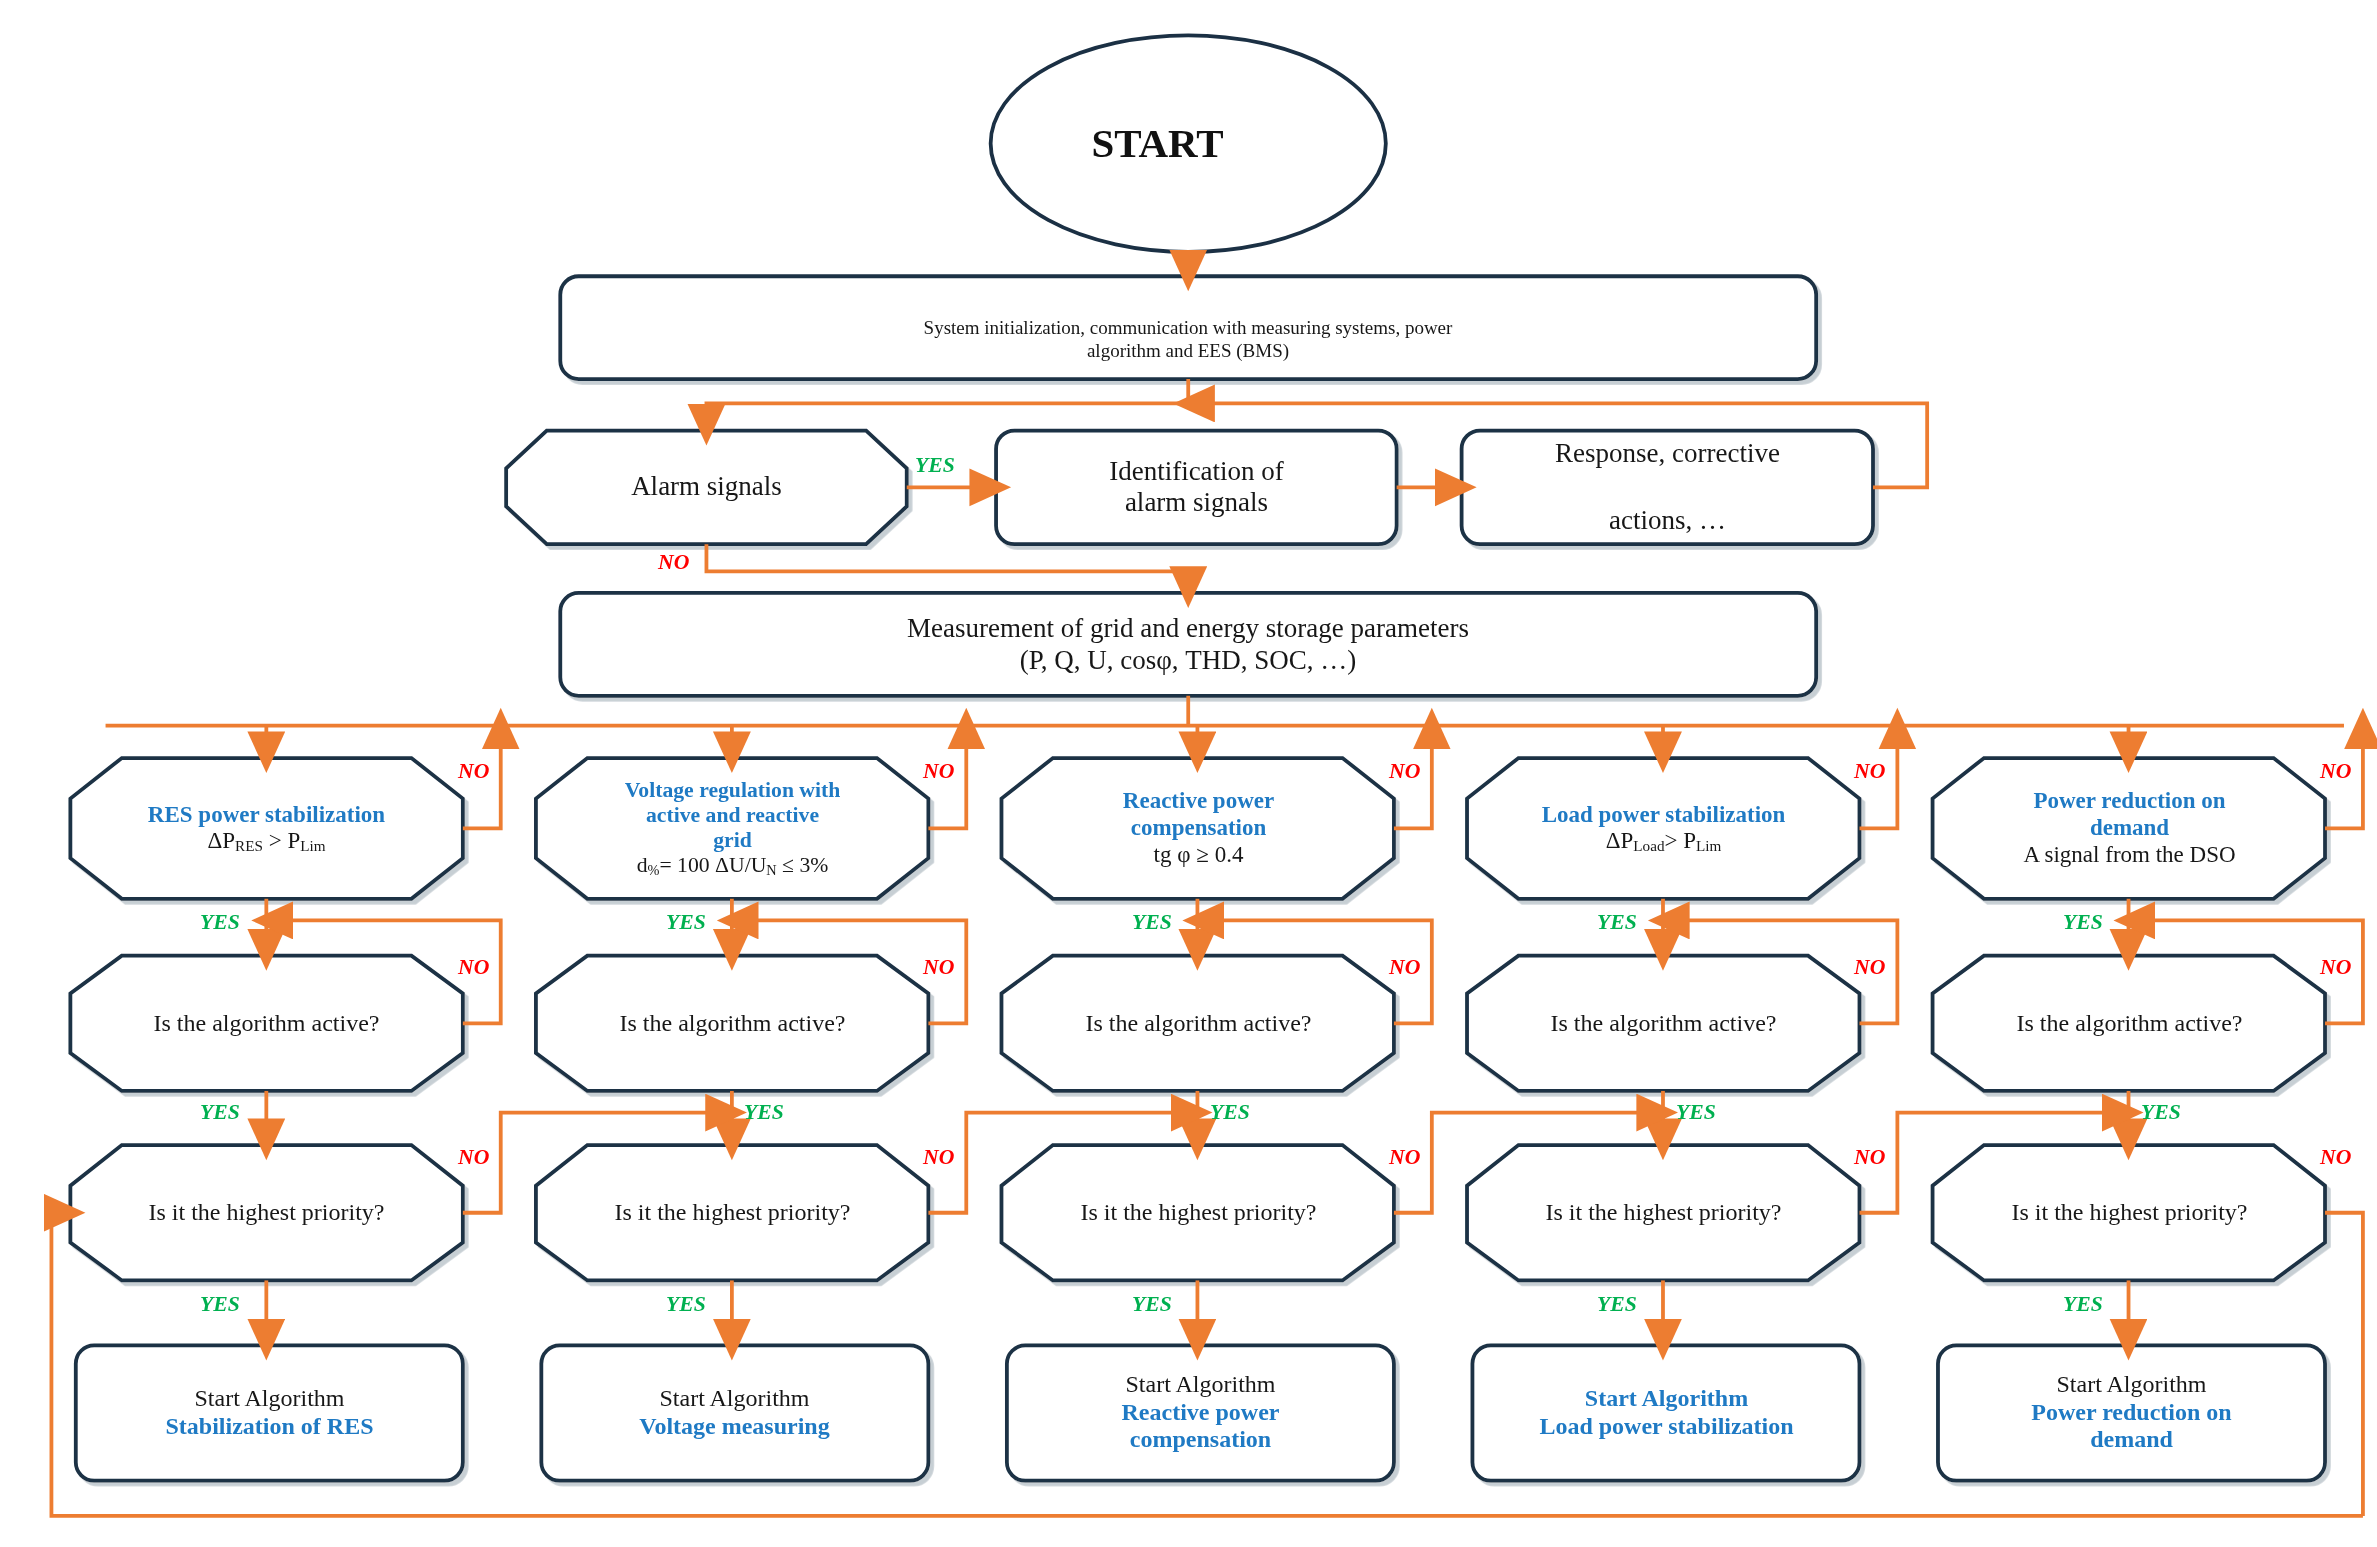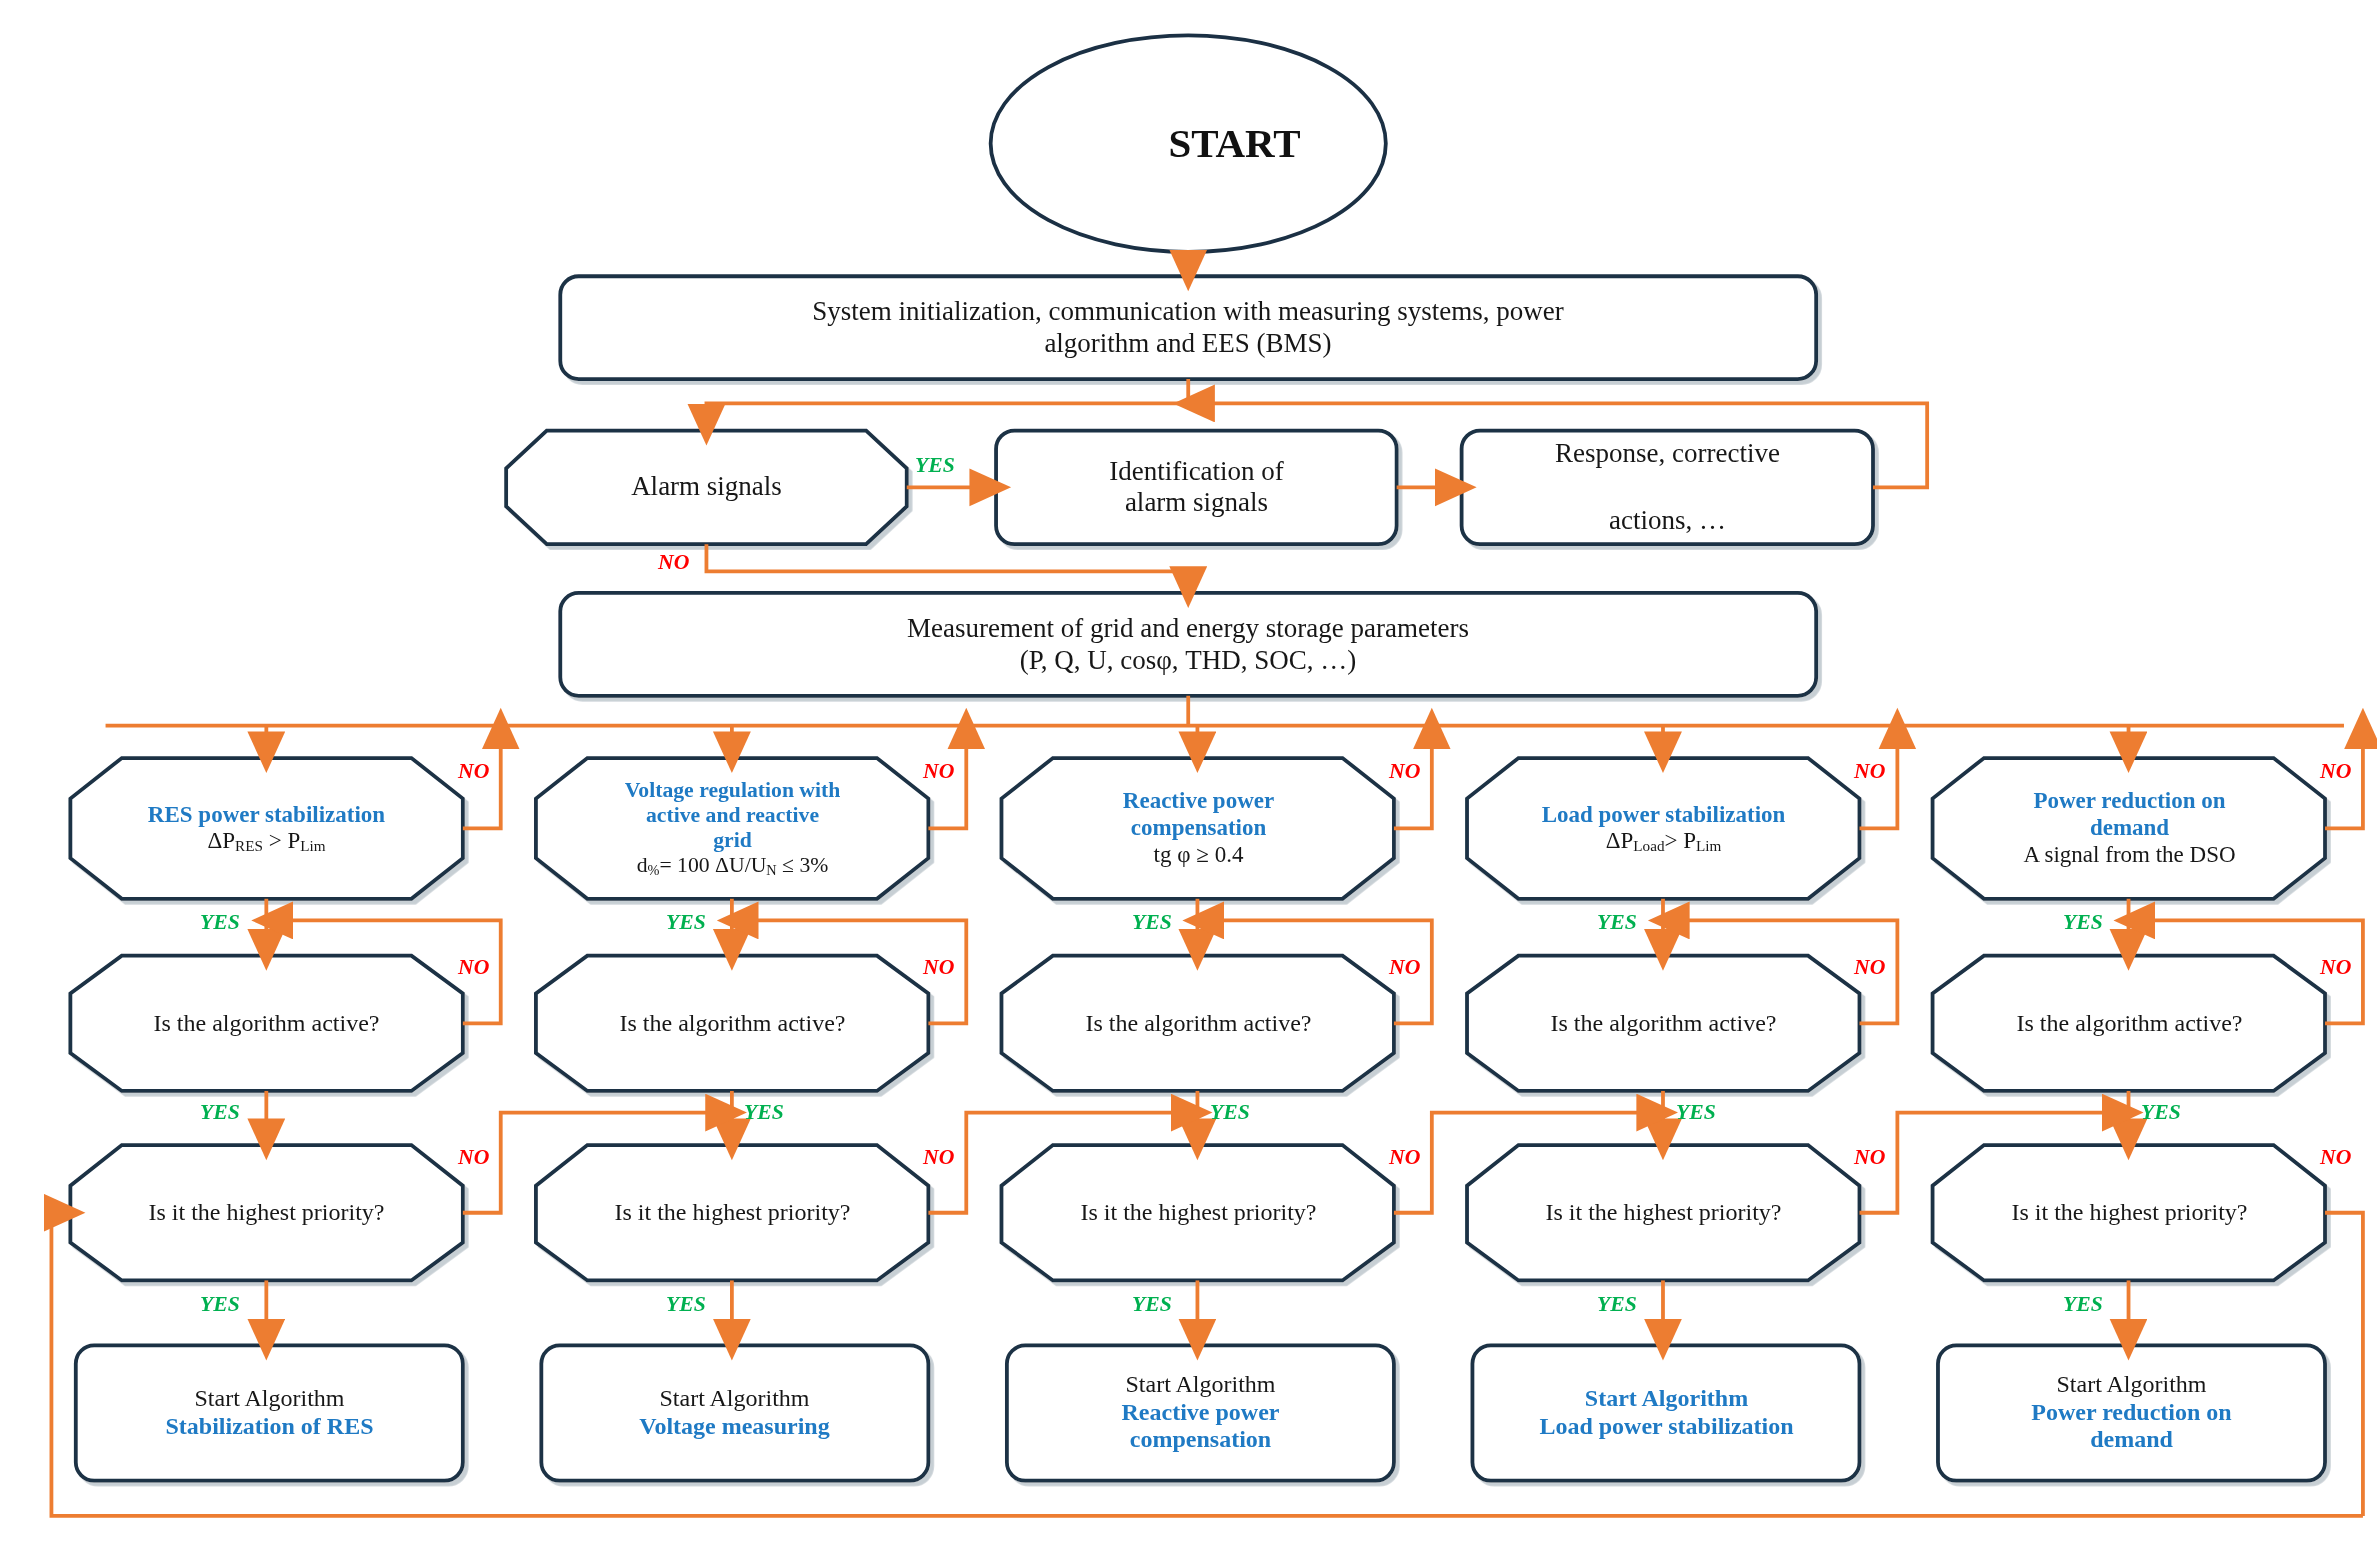"START" div.nodetext { left: 1037px -> 960px }
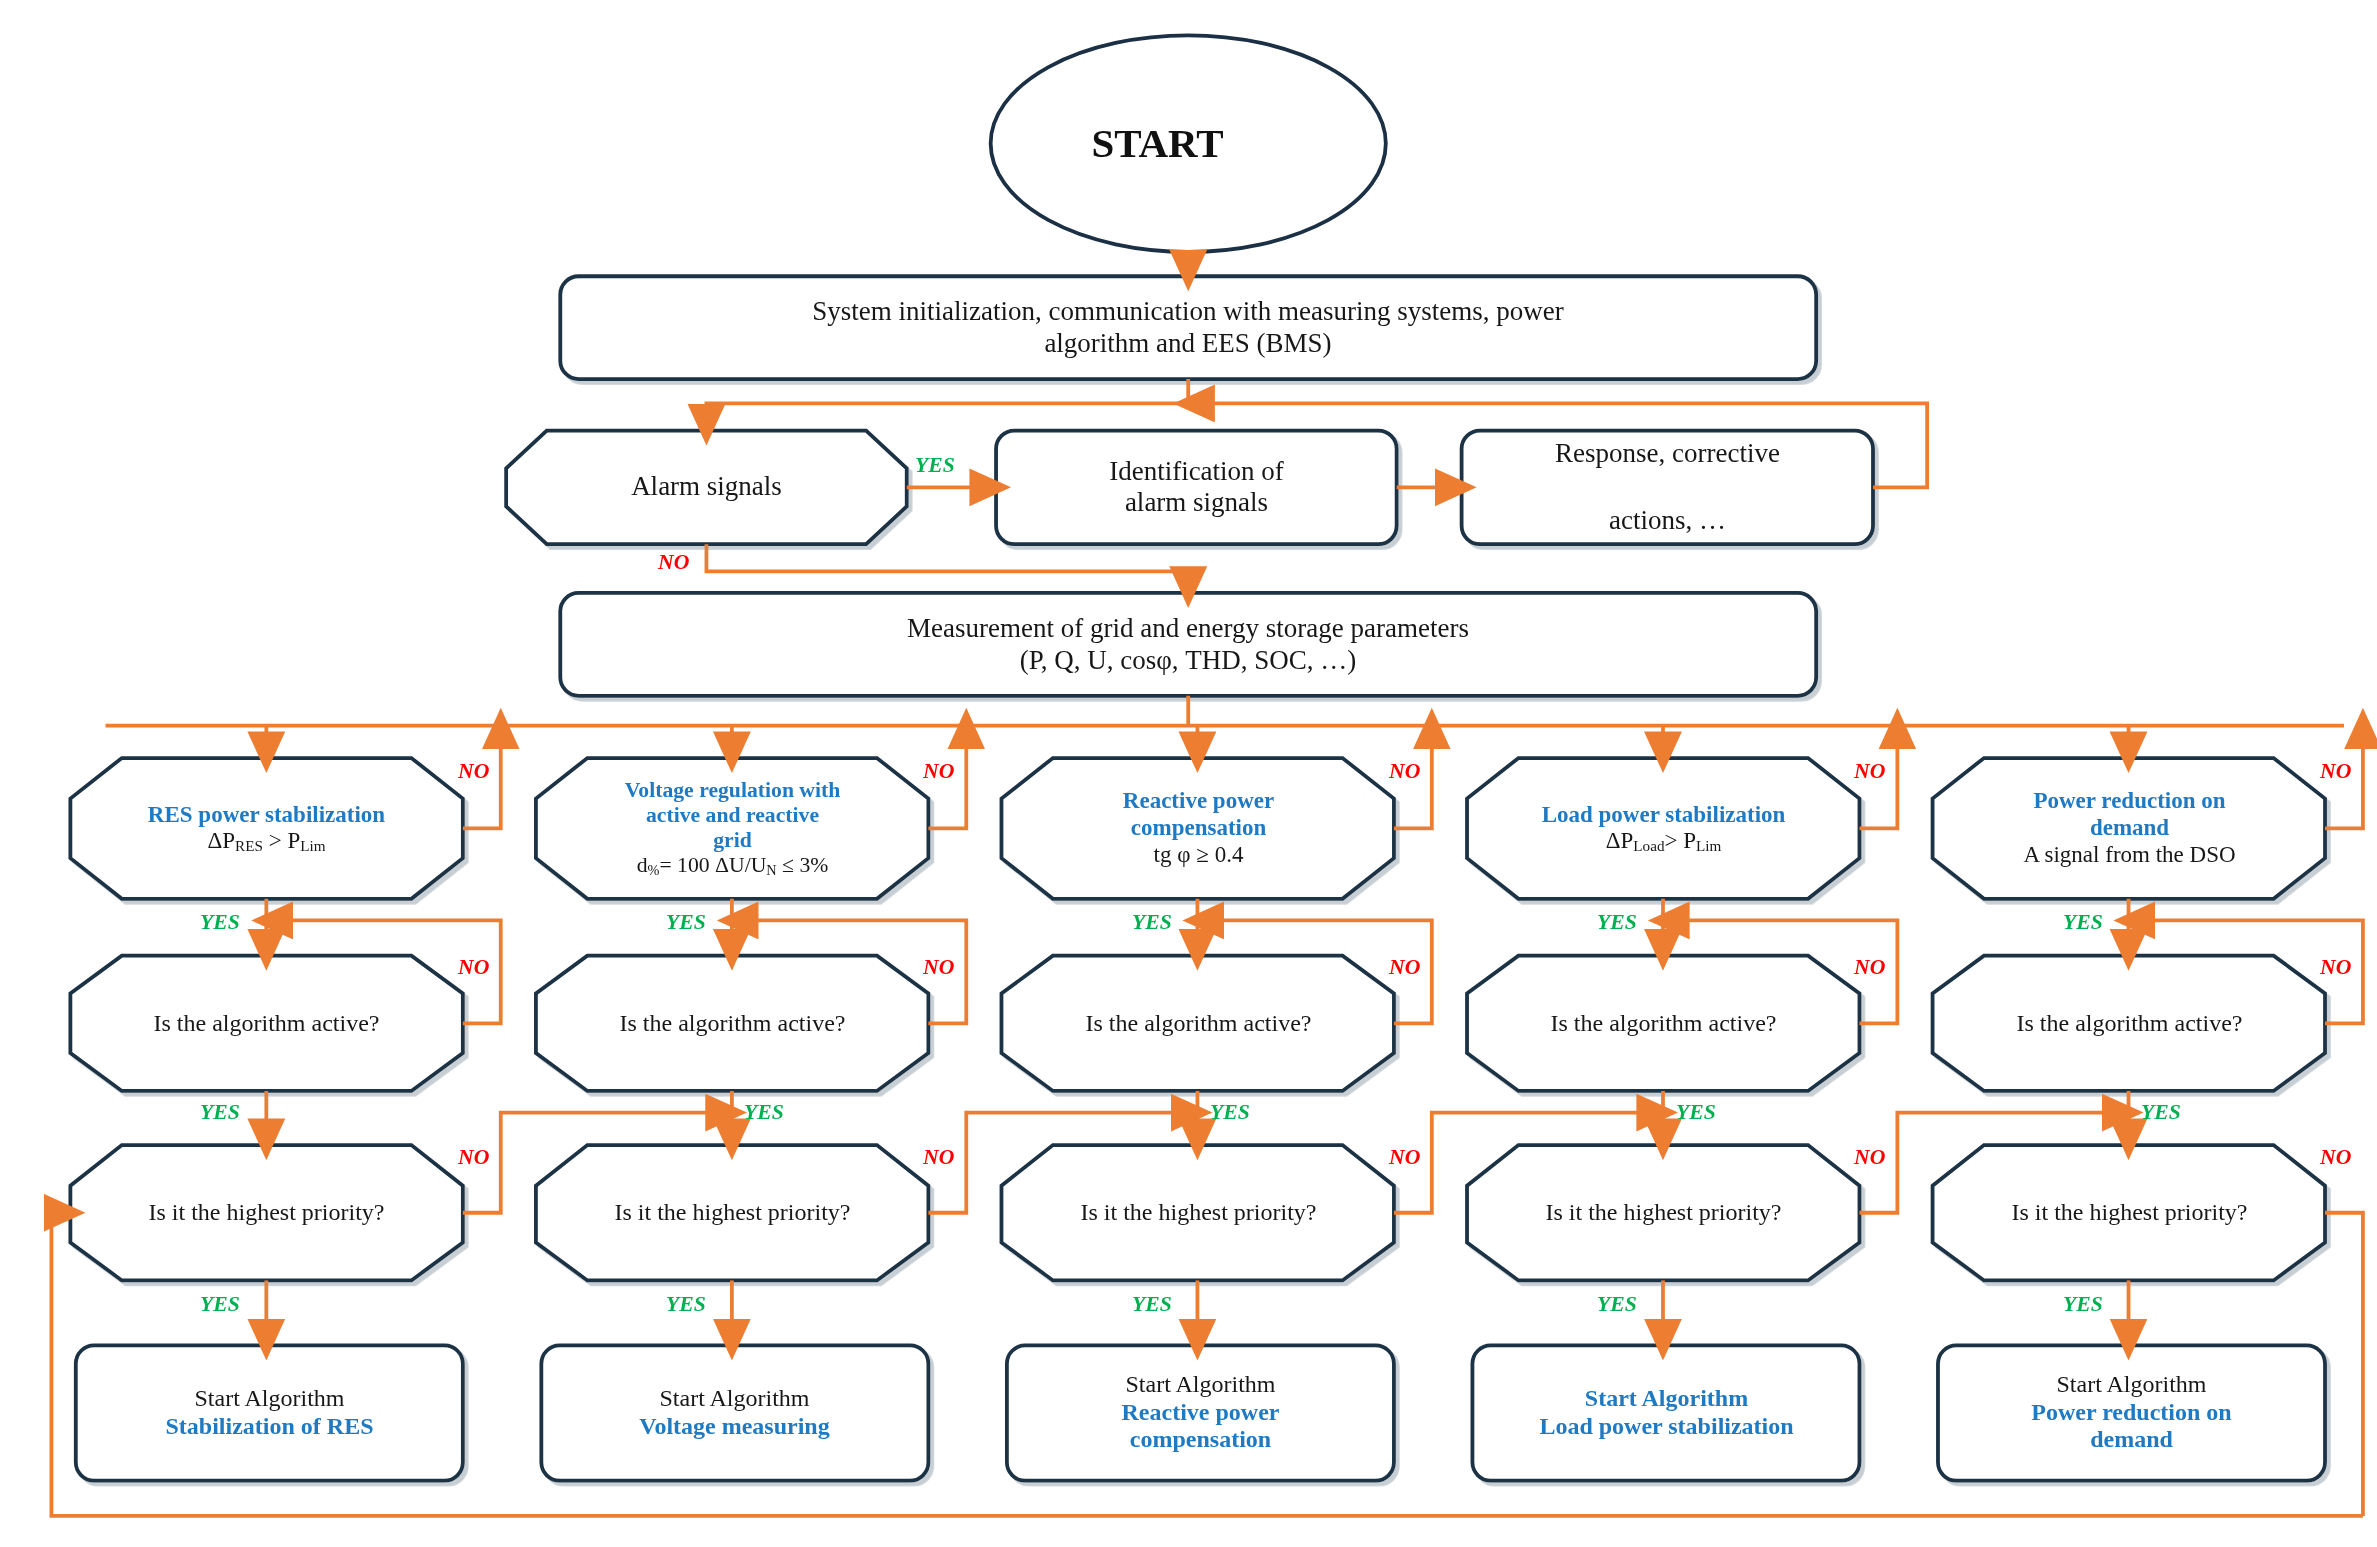"System initialization, communication" div.nodetext { font-size: 27px -> 19px; top: 276px -> 288px }
